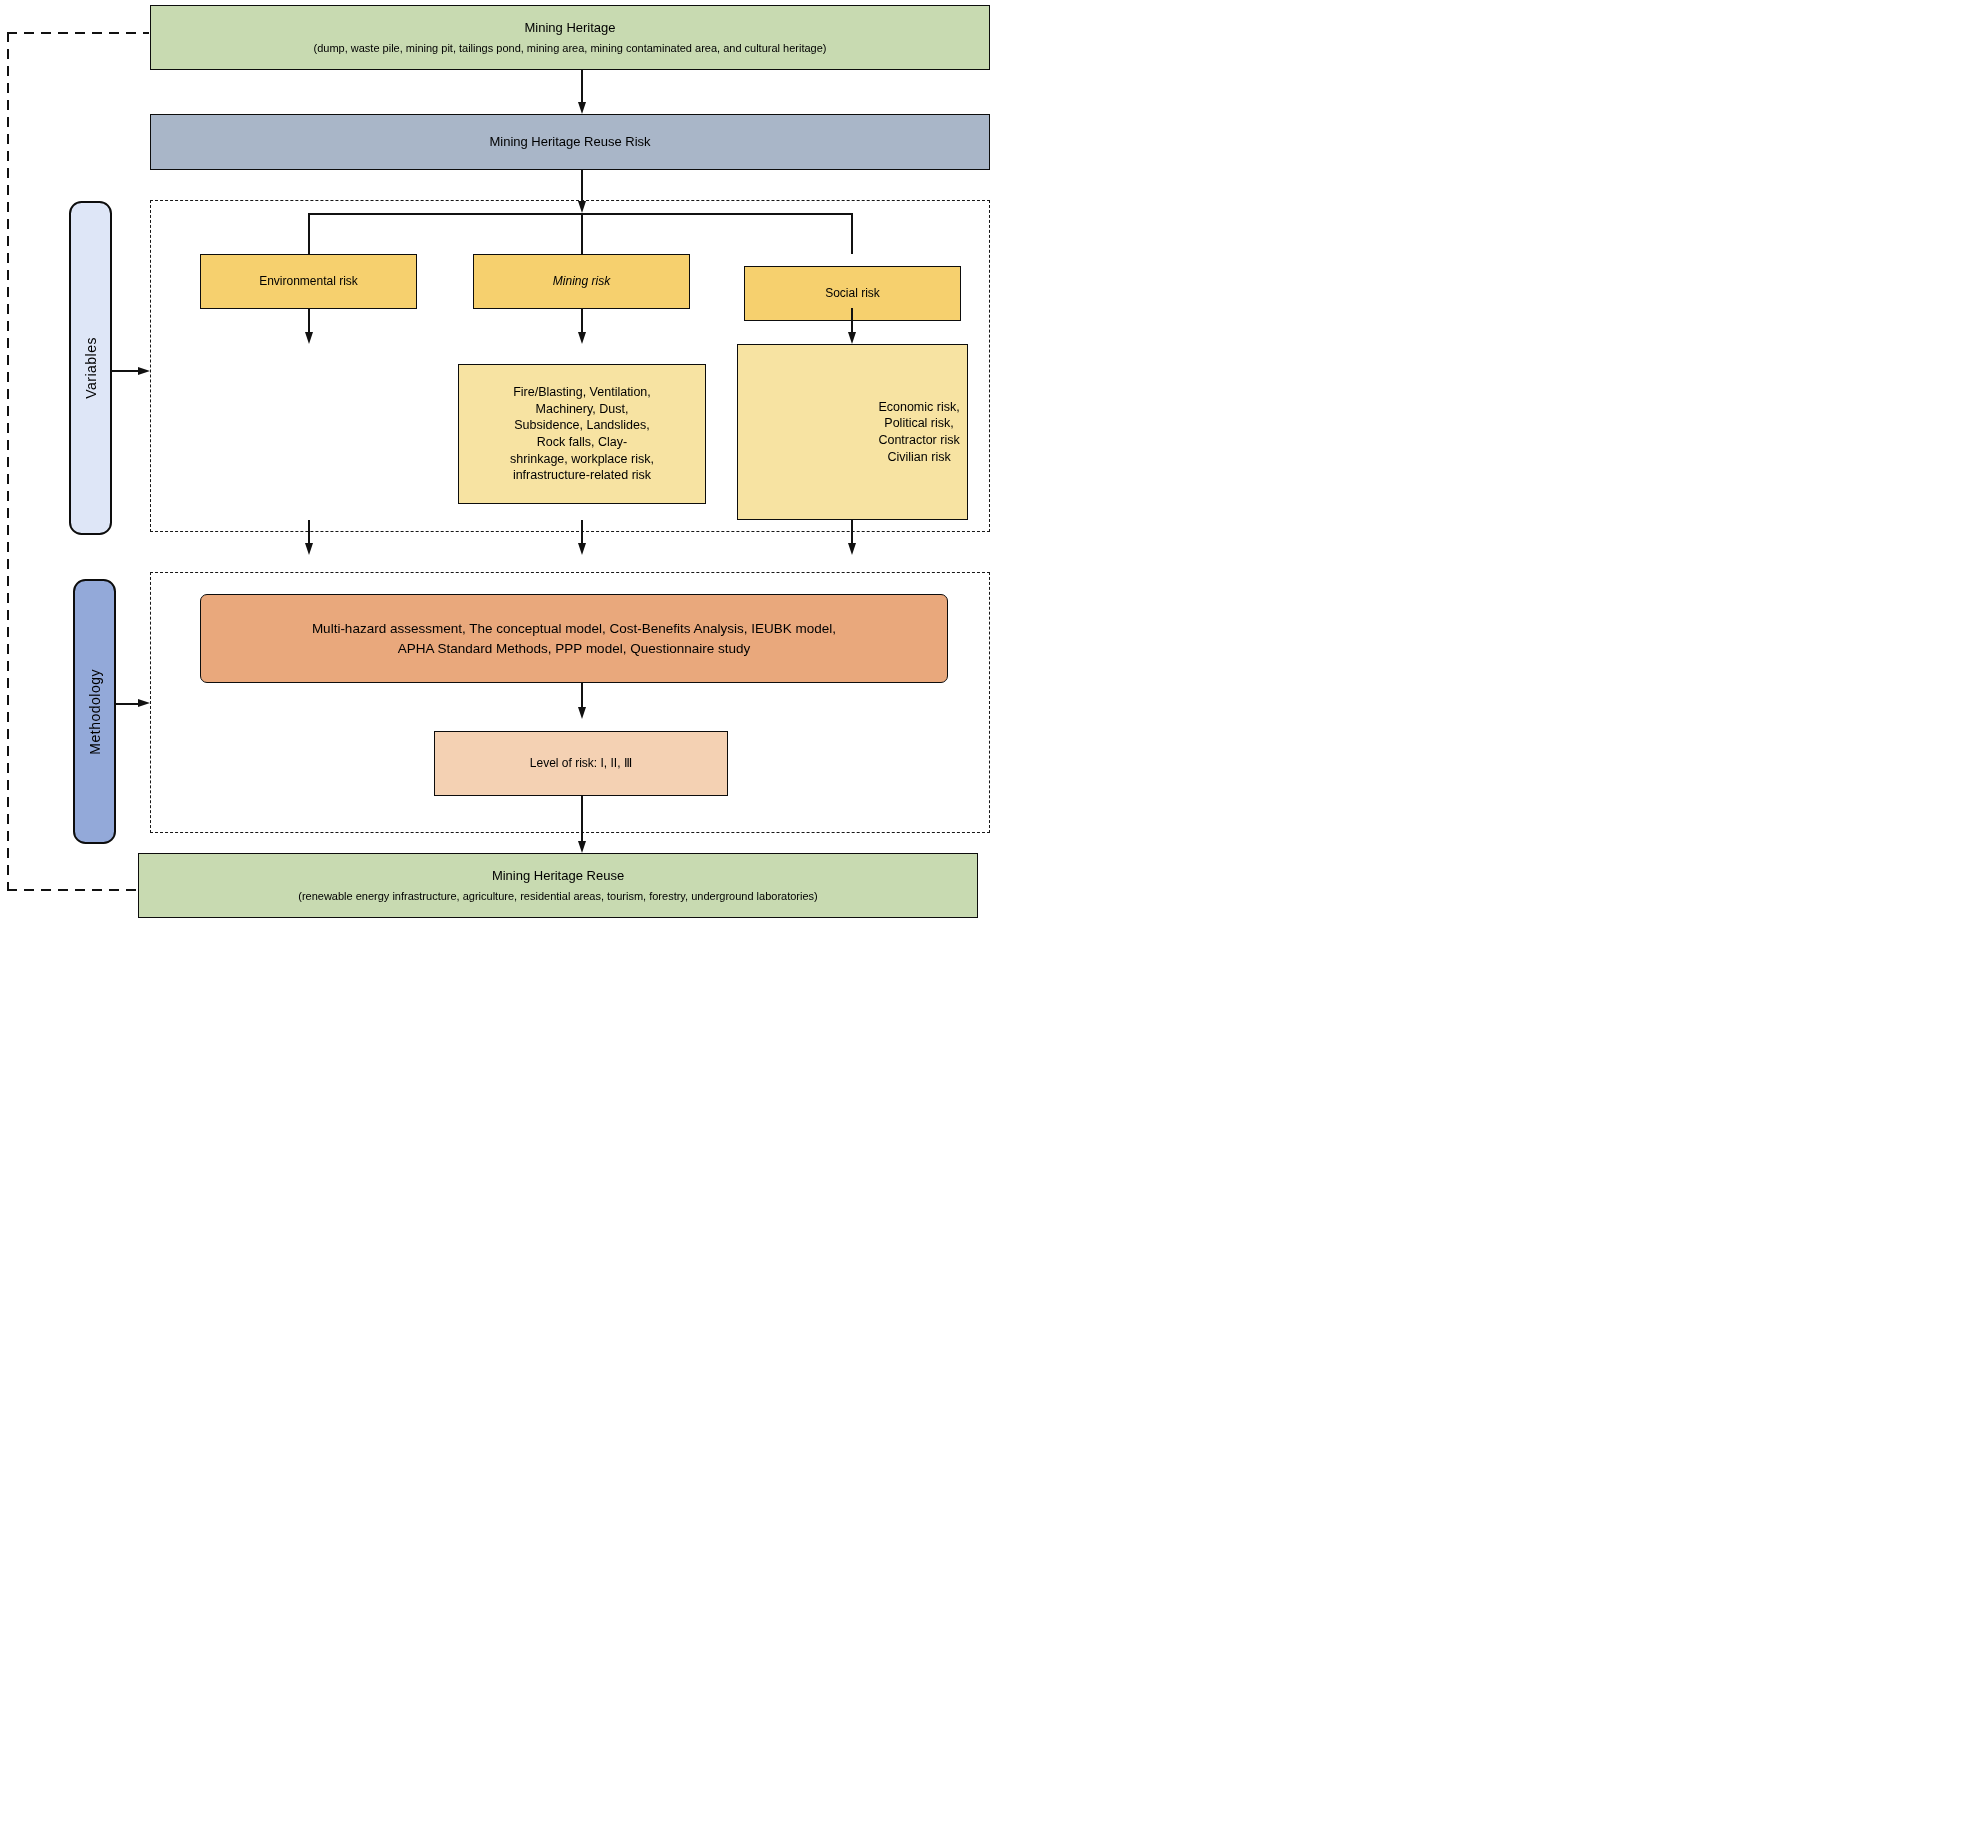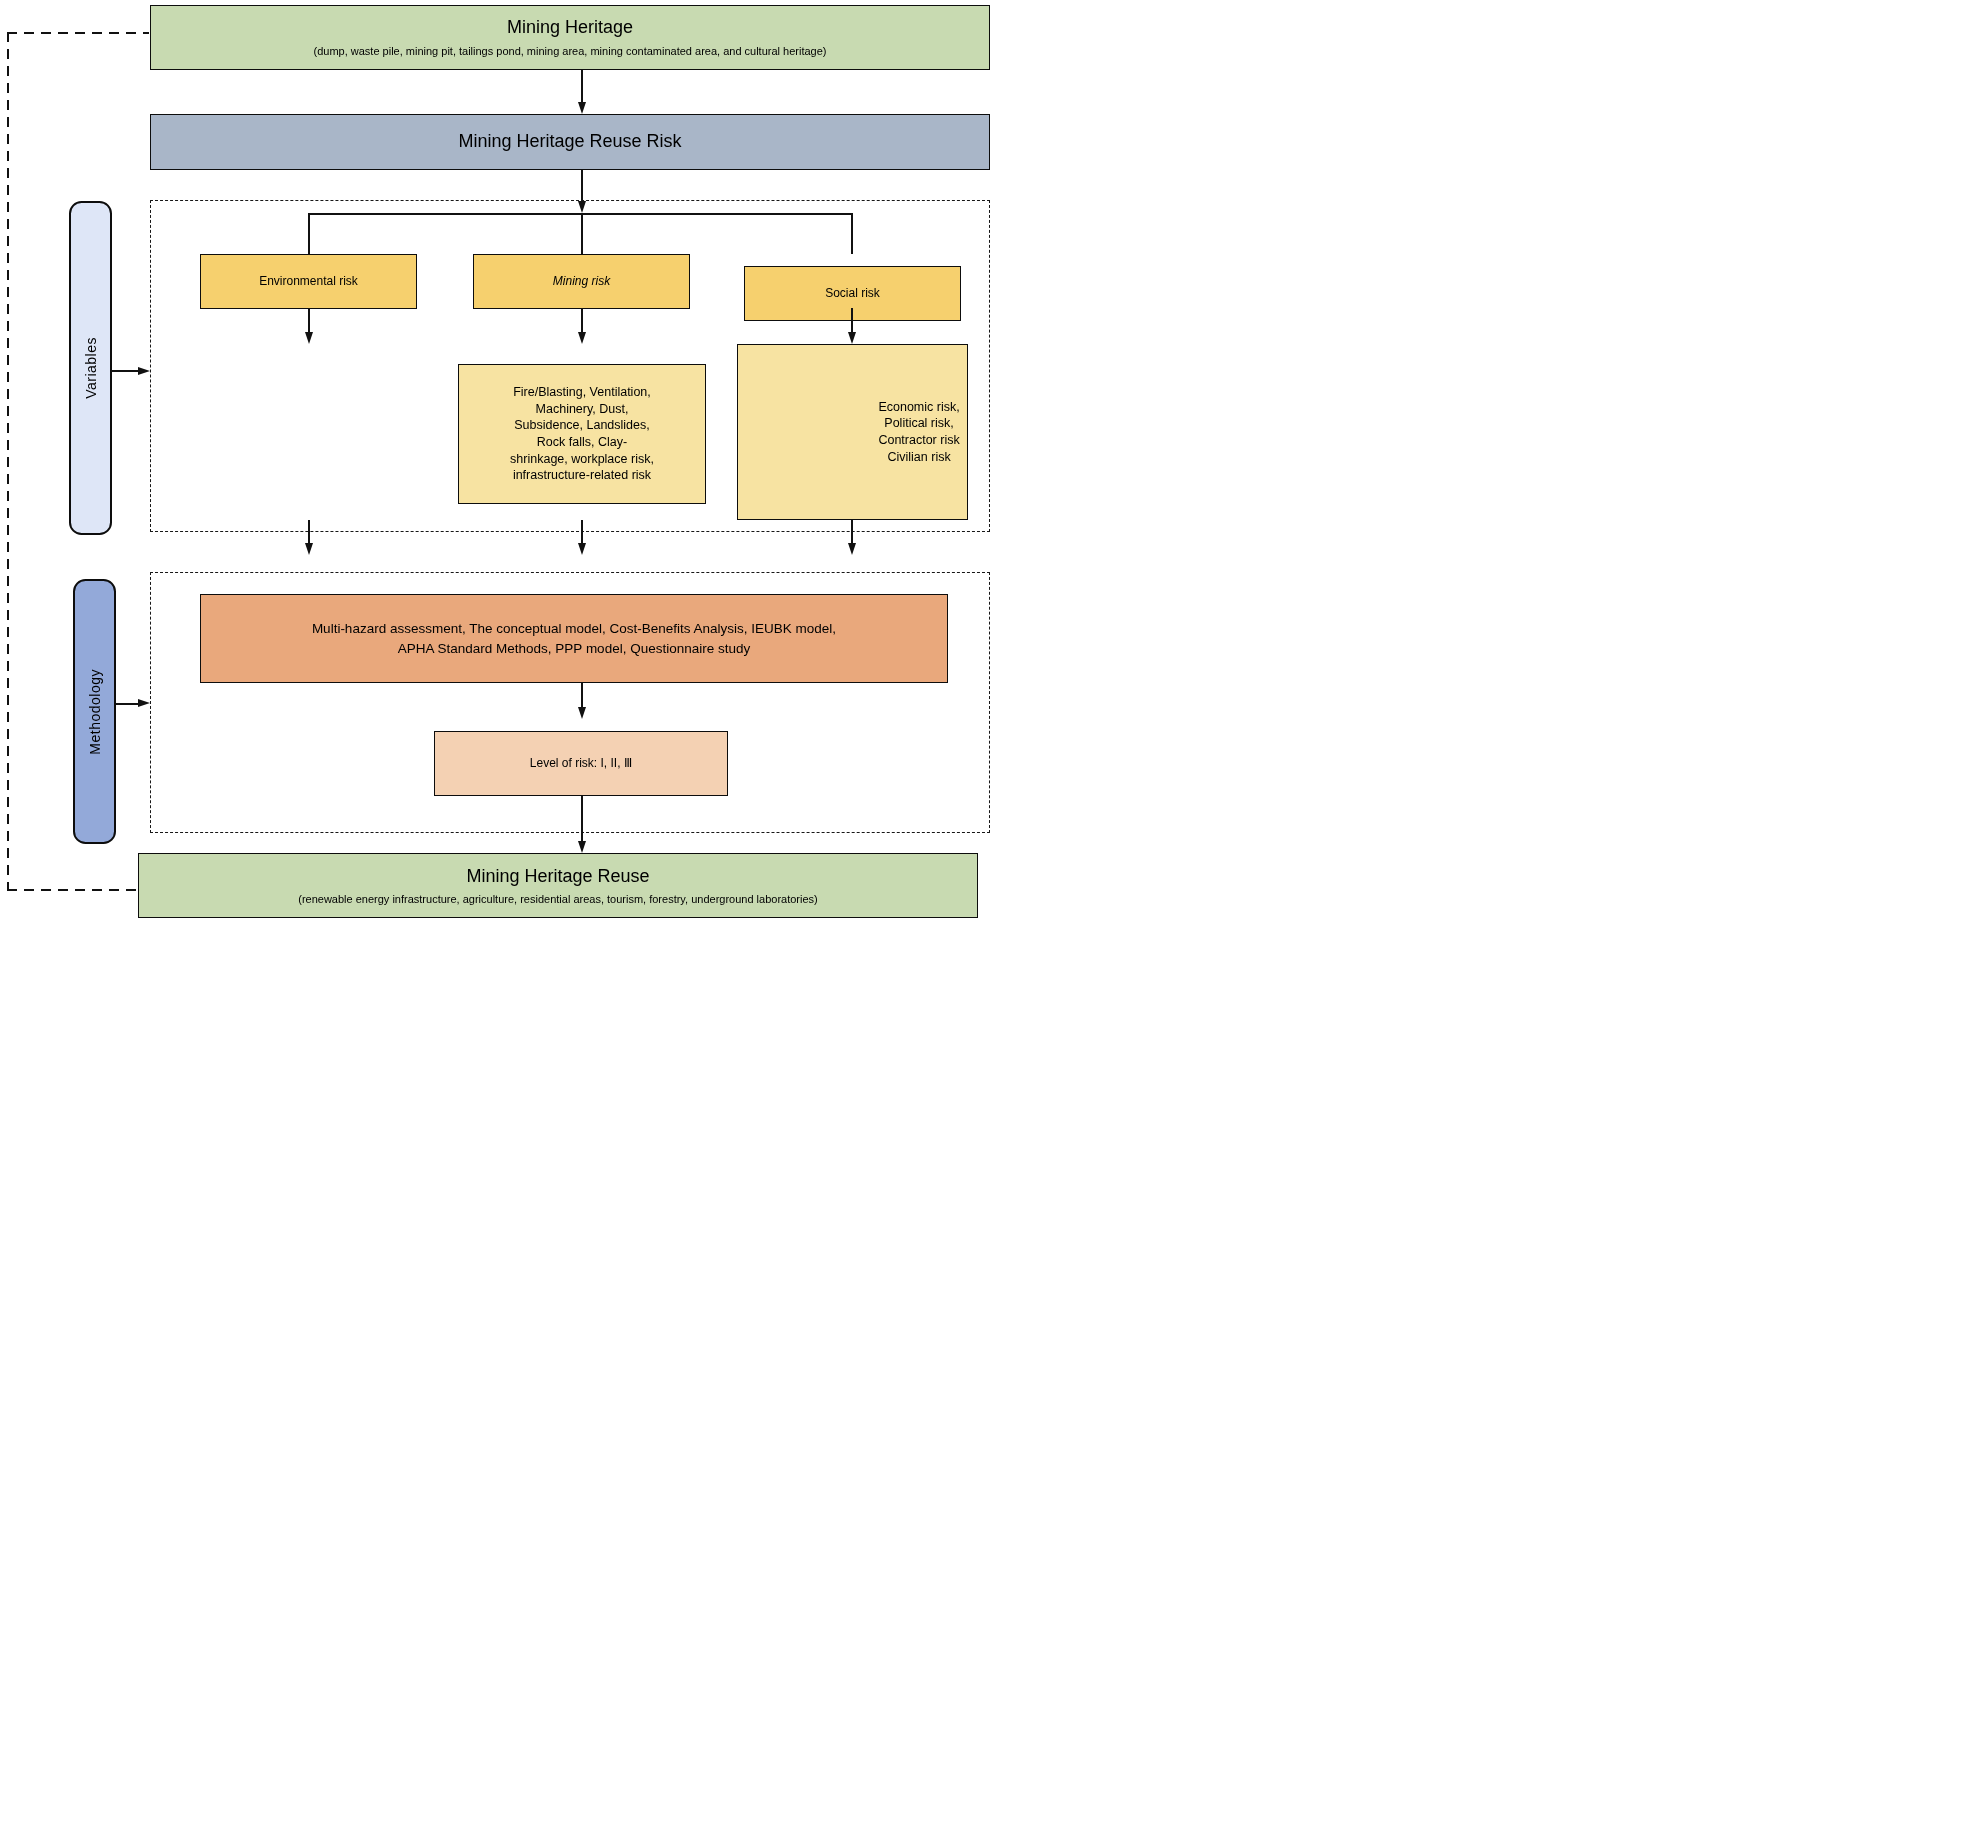"Mining Heritage" .title { font-size: 18px -> 13px }
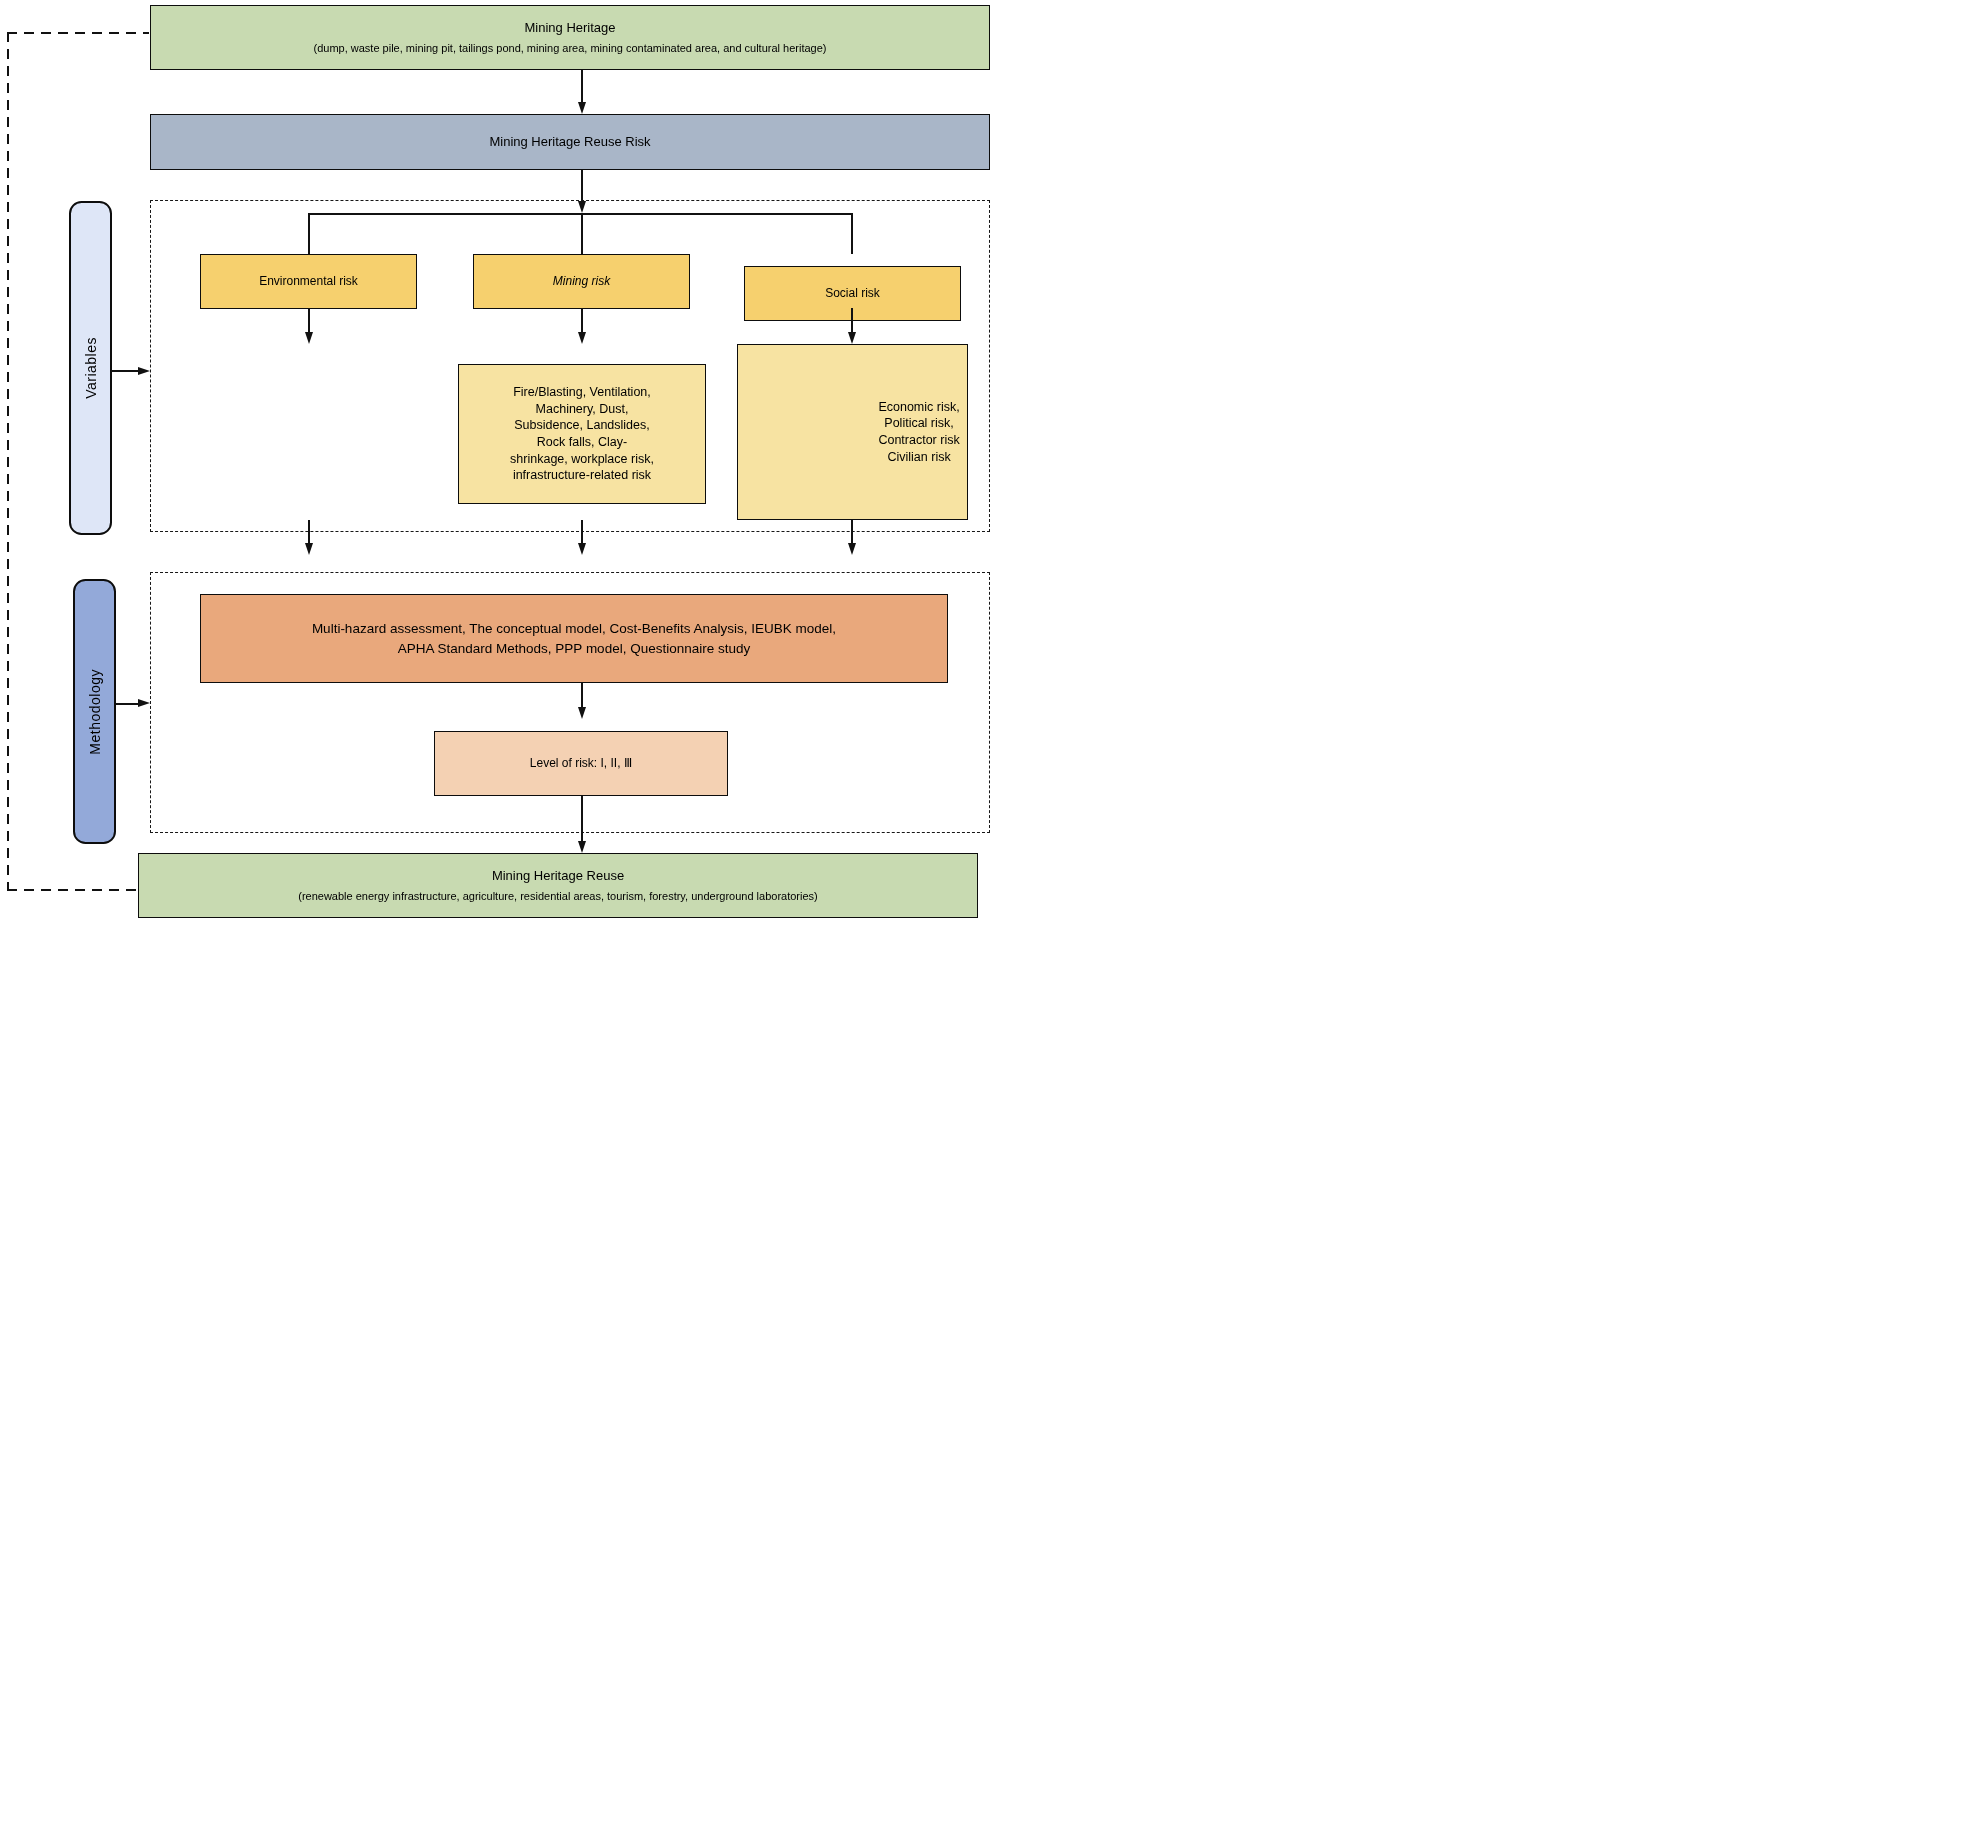"Multi-hazard assessment, The conceptual" .orange { border-radius: none -> 7px }
